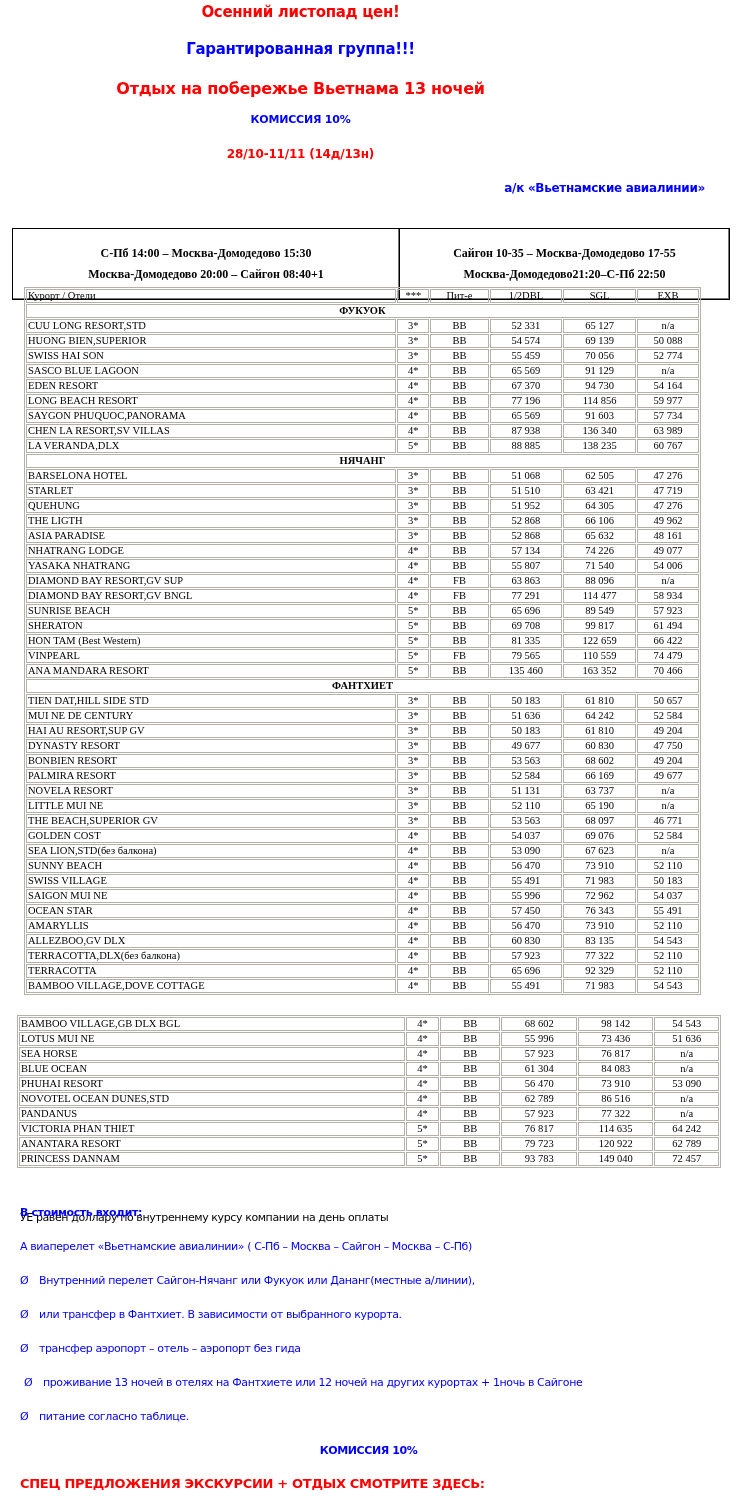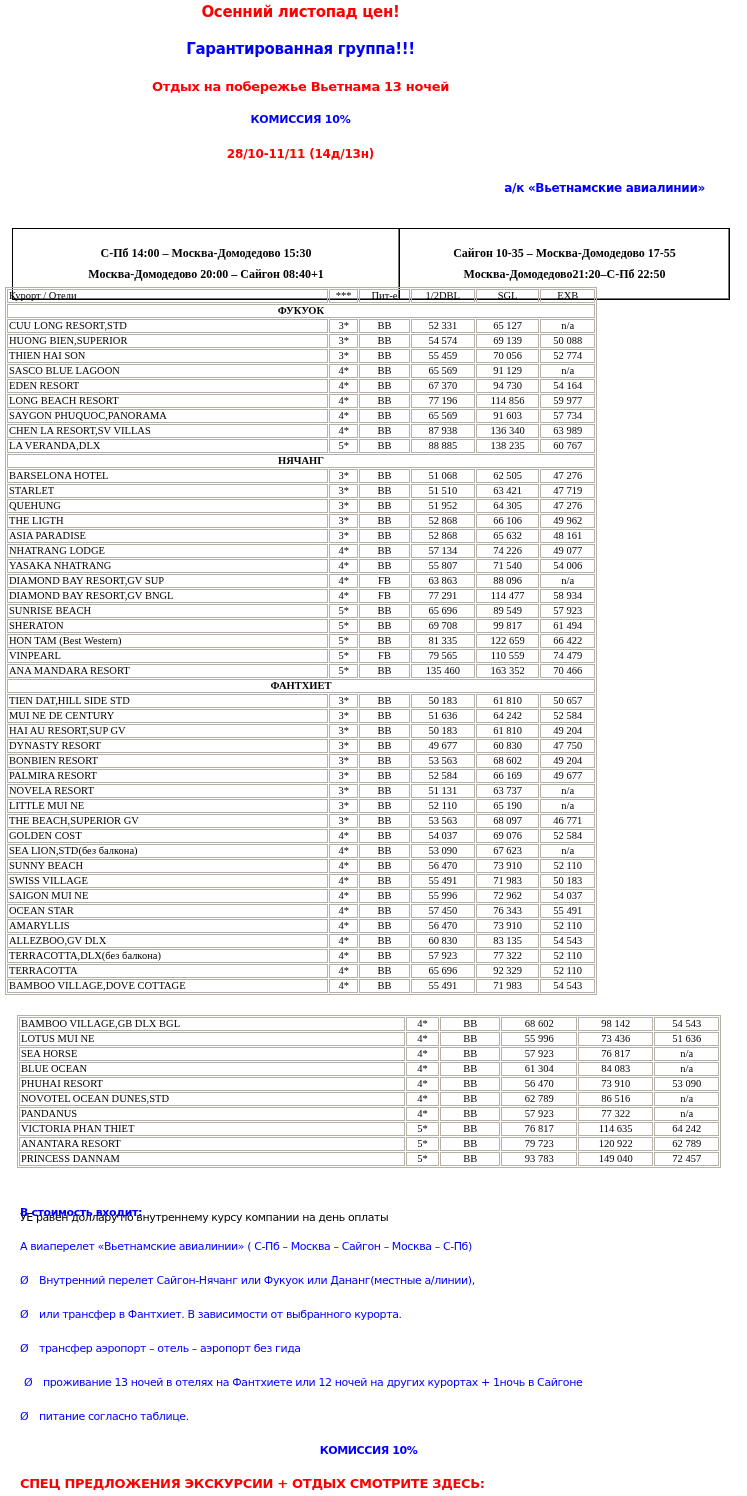"Отдых на побережье Вьетнама 13" #h3 { font-size: 13px -> 16px }
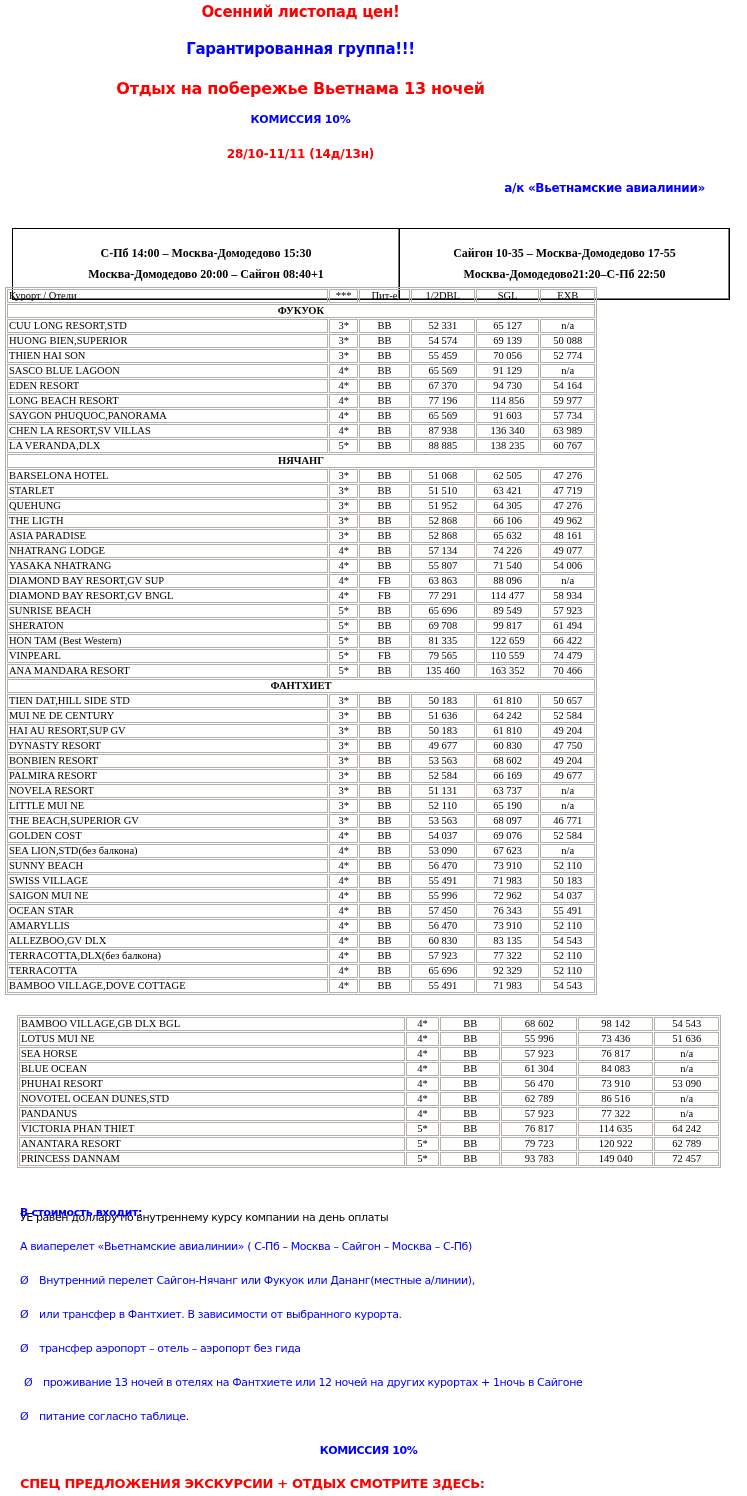"Курорт / Отели" #prices { left: 5px -> 24px; width: 592px -> 677px }
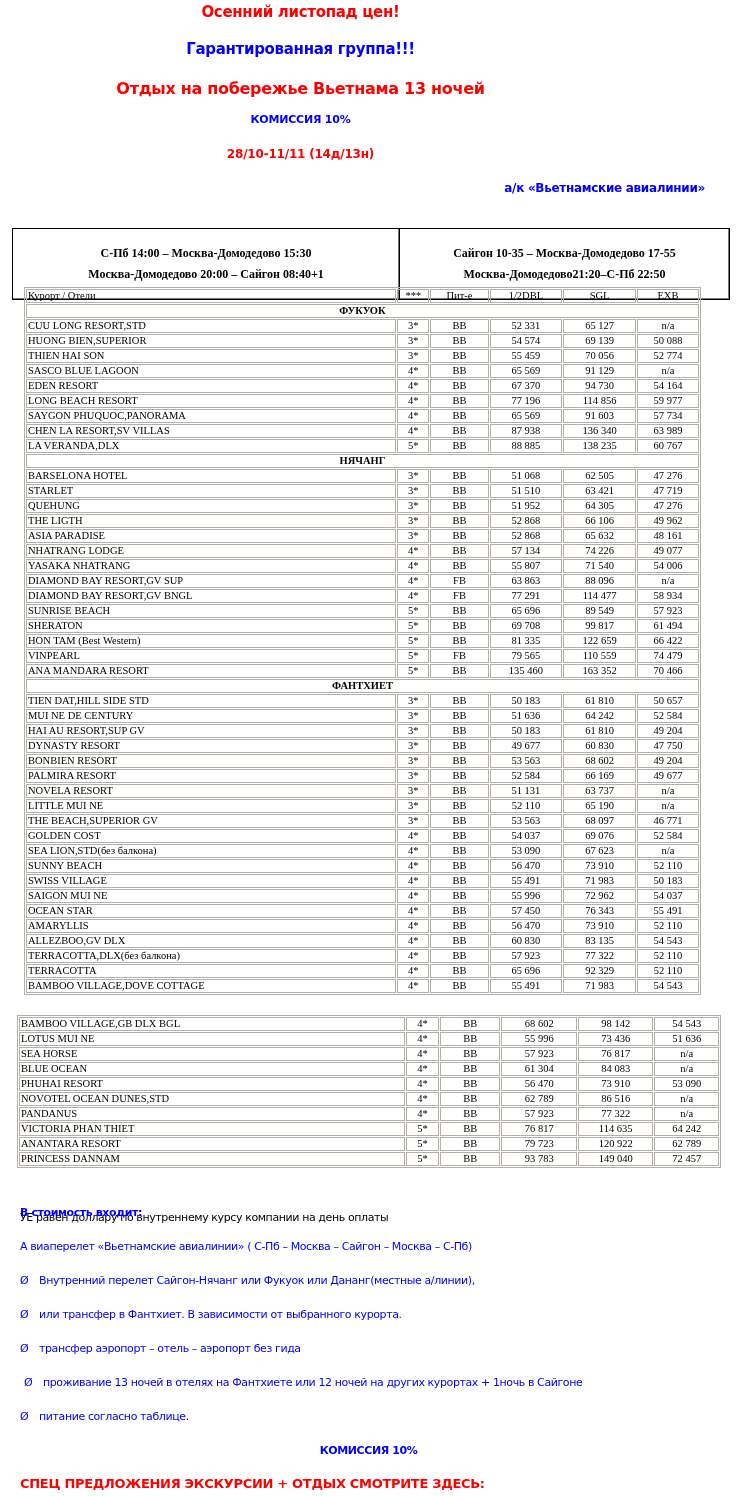"THIEN HAI SON" td { text: THIEN -> SWISS }
